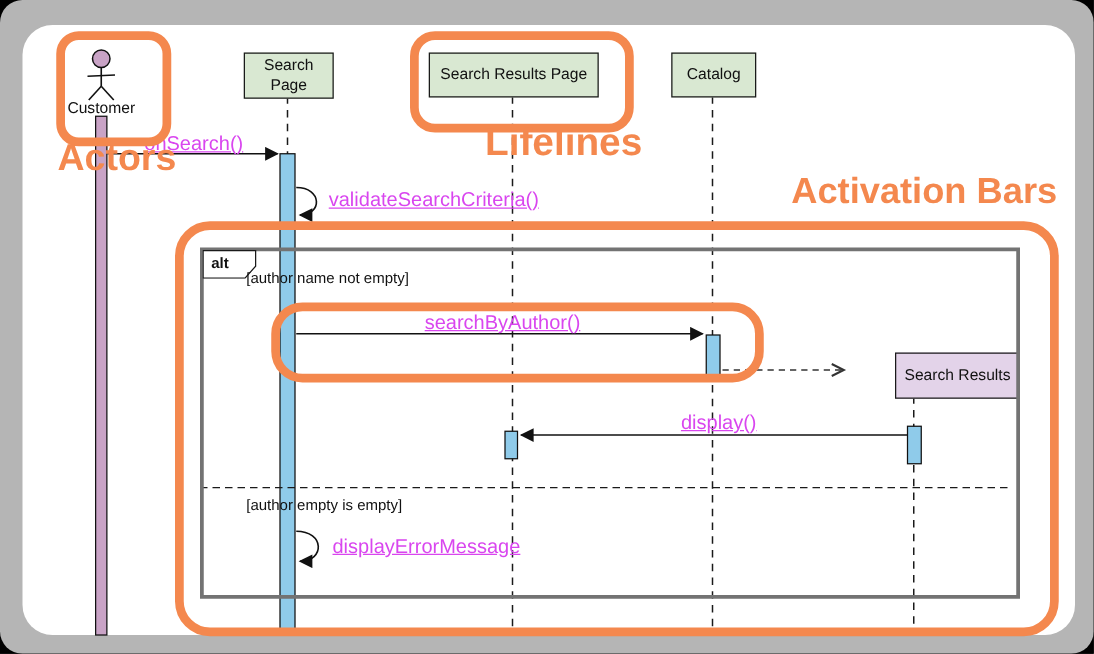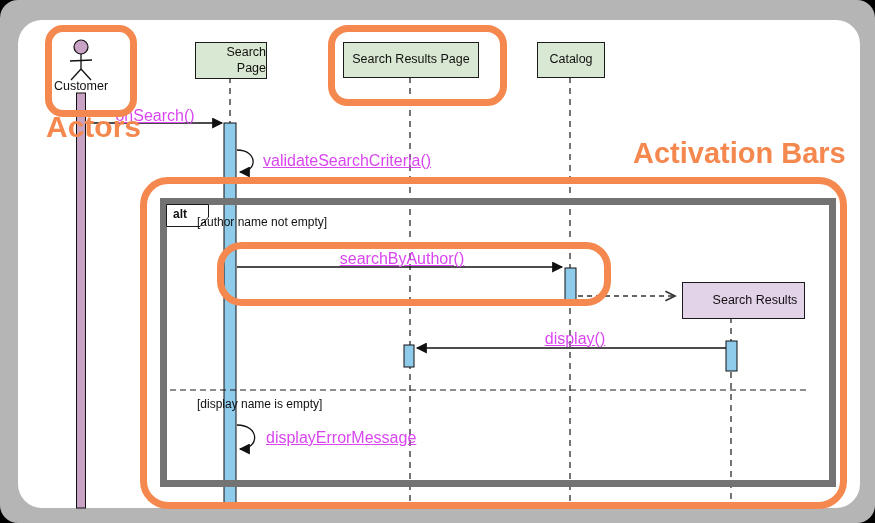"Search Page" div.headbox { text-align: right -> none }
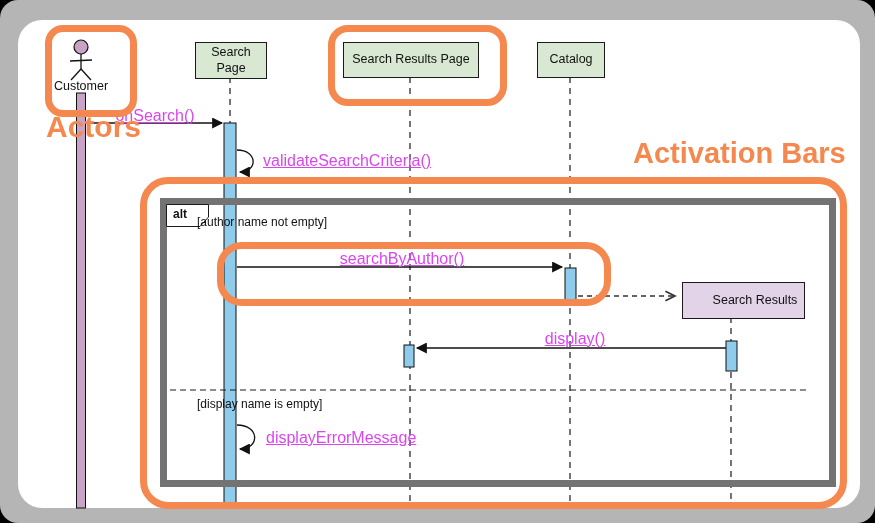"Lifelines" div.callout-label { html: none -> <div>Lifelines</div> }
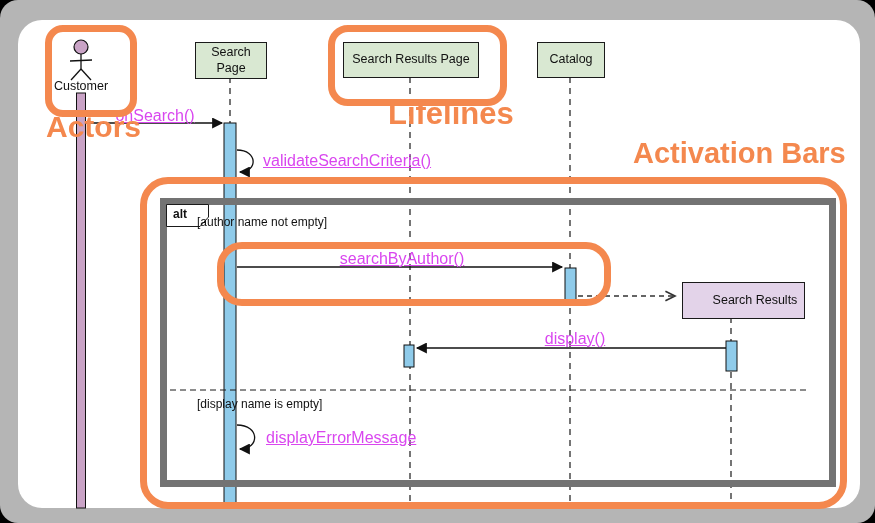"alt" .frame { border: 7px solid #737373 -> 3px solid #737373; padding-left: 12px -> none }
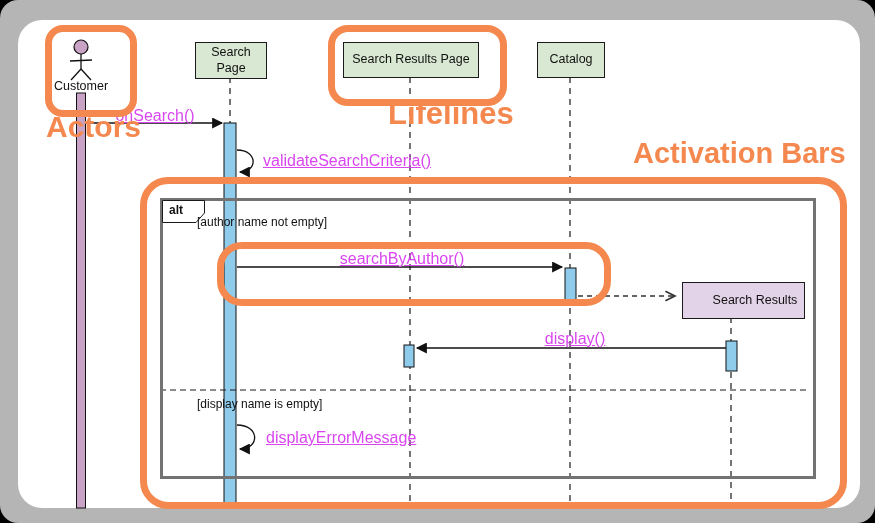"Search Results" div.headbox { left: 682px -> 716px; padding-left: 23px -> none }
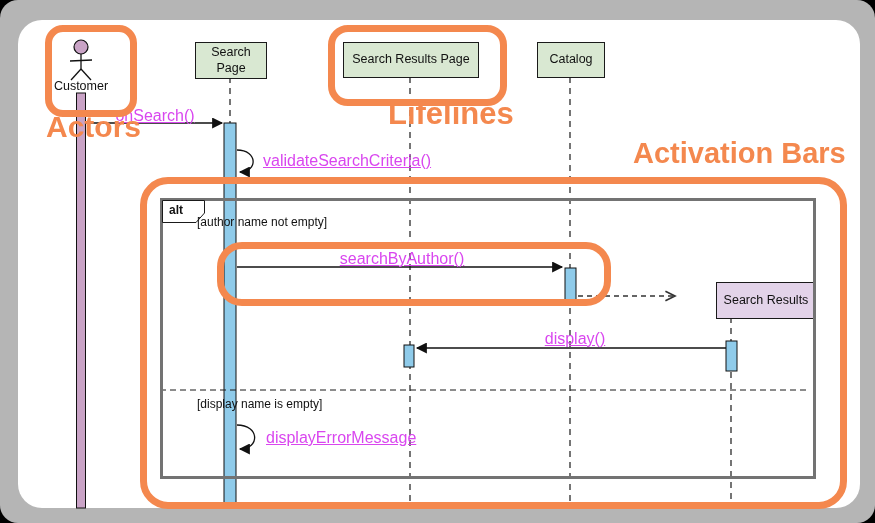"[display name is empty]" div.guard { text: display name -> author empty }
